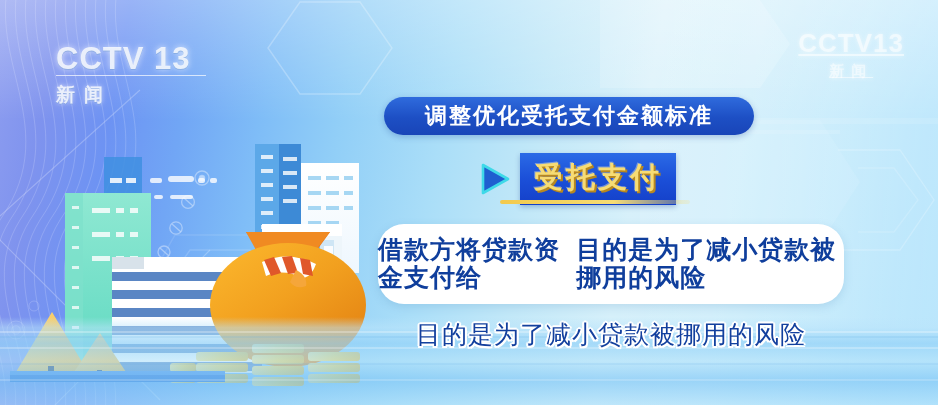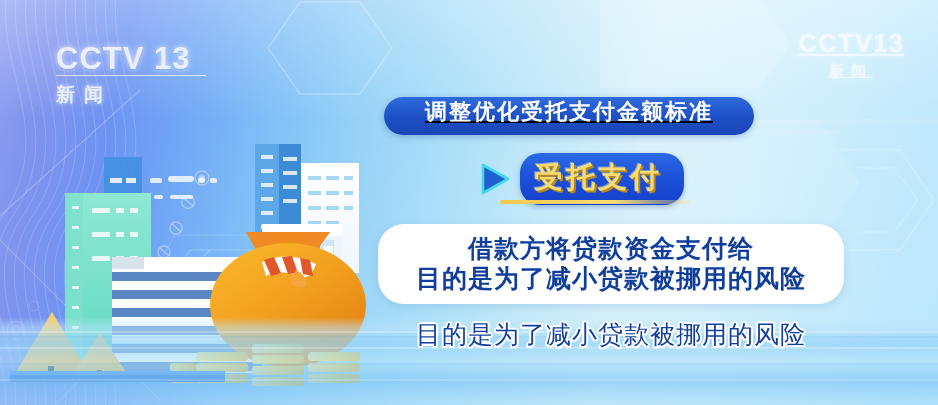"调整优化受托支付金额标准" .title-pill { align-items: flex-start -> center; text-decoration: underline -> none }
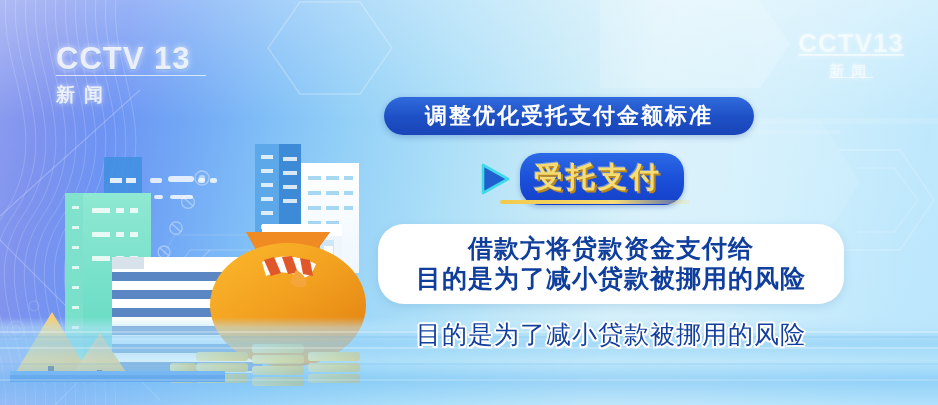"受托支付" .kw-box { border-radius: 20px -> none; padding: 5px 22px 7px 14px -> 5px 14px 7px 14px }
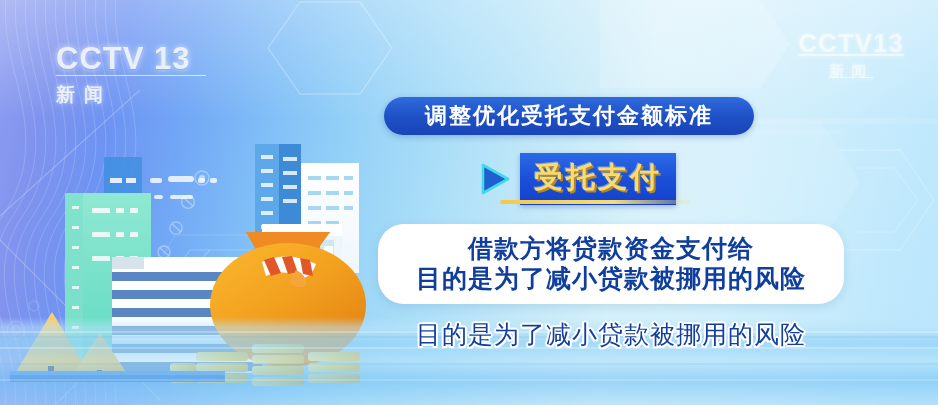"借款方将贷款资金支付给" .card { flex-direction: column -> row }
